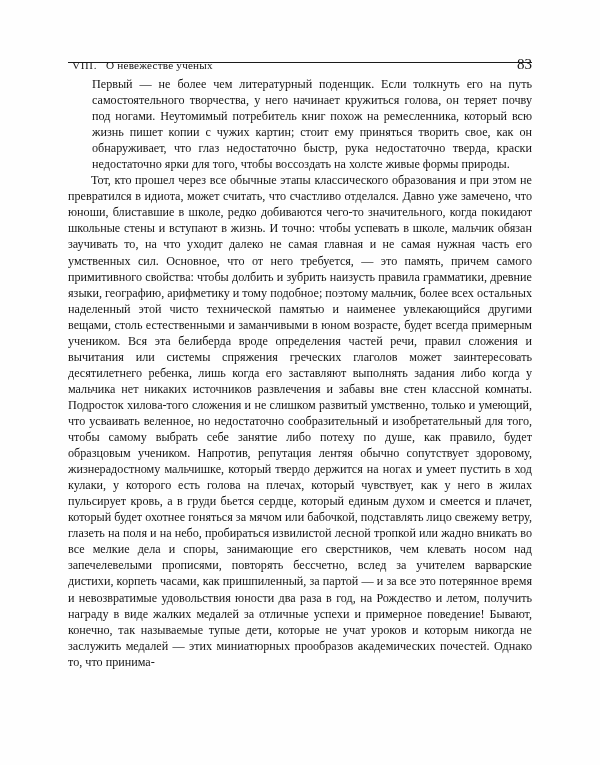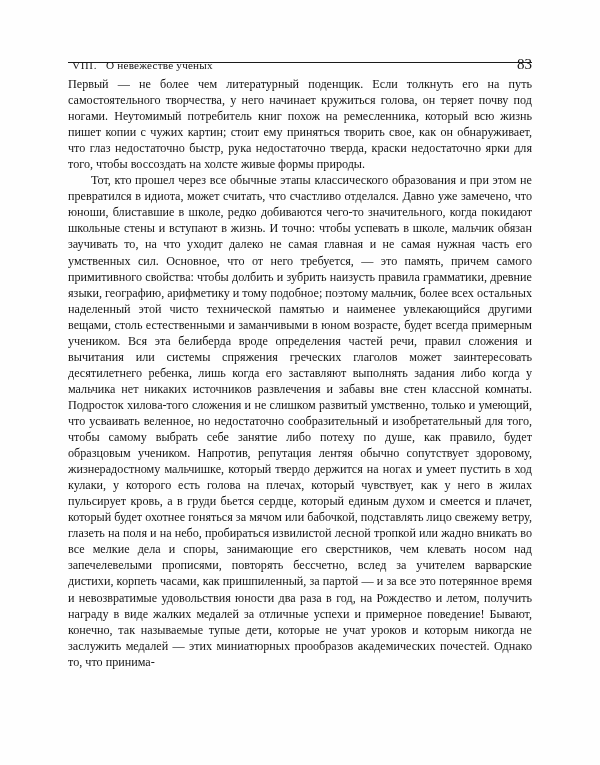"Первый — не более чем" .body-text p:first-child { margin-left: none -> 24px }
